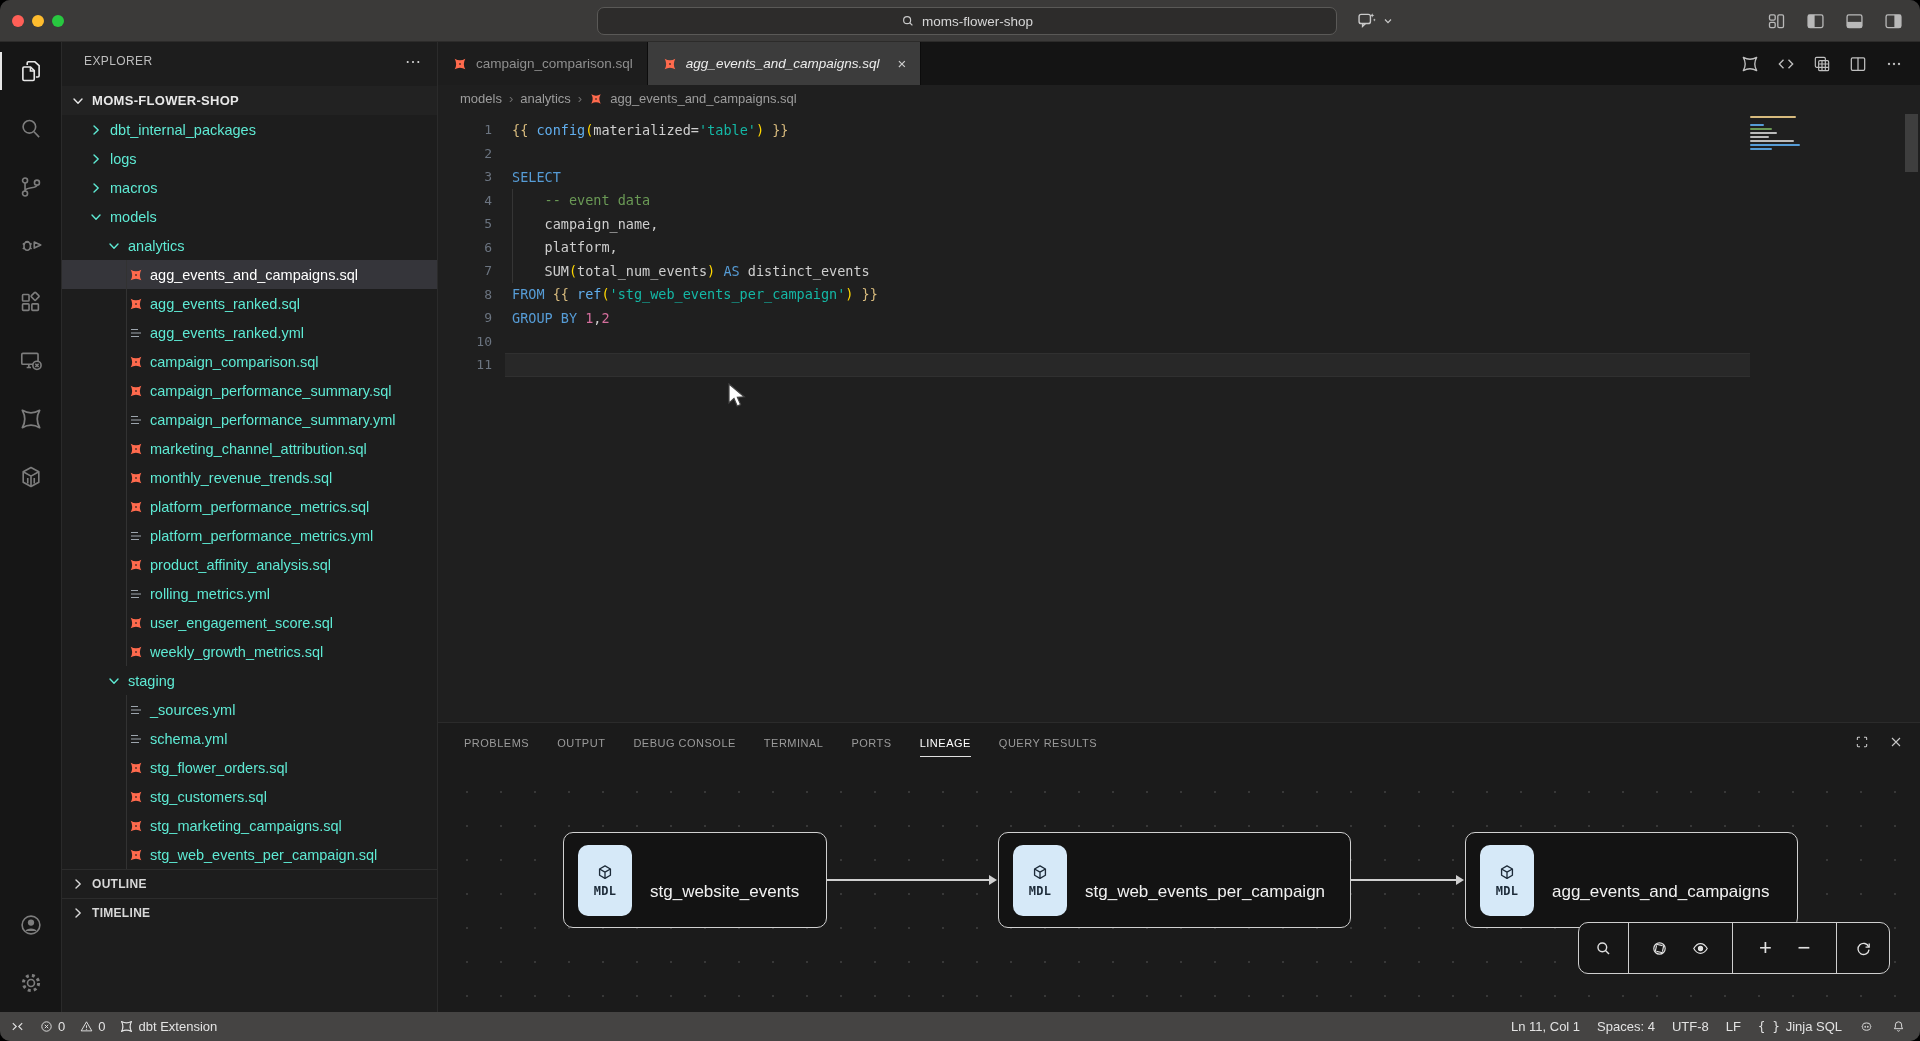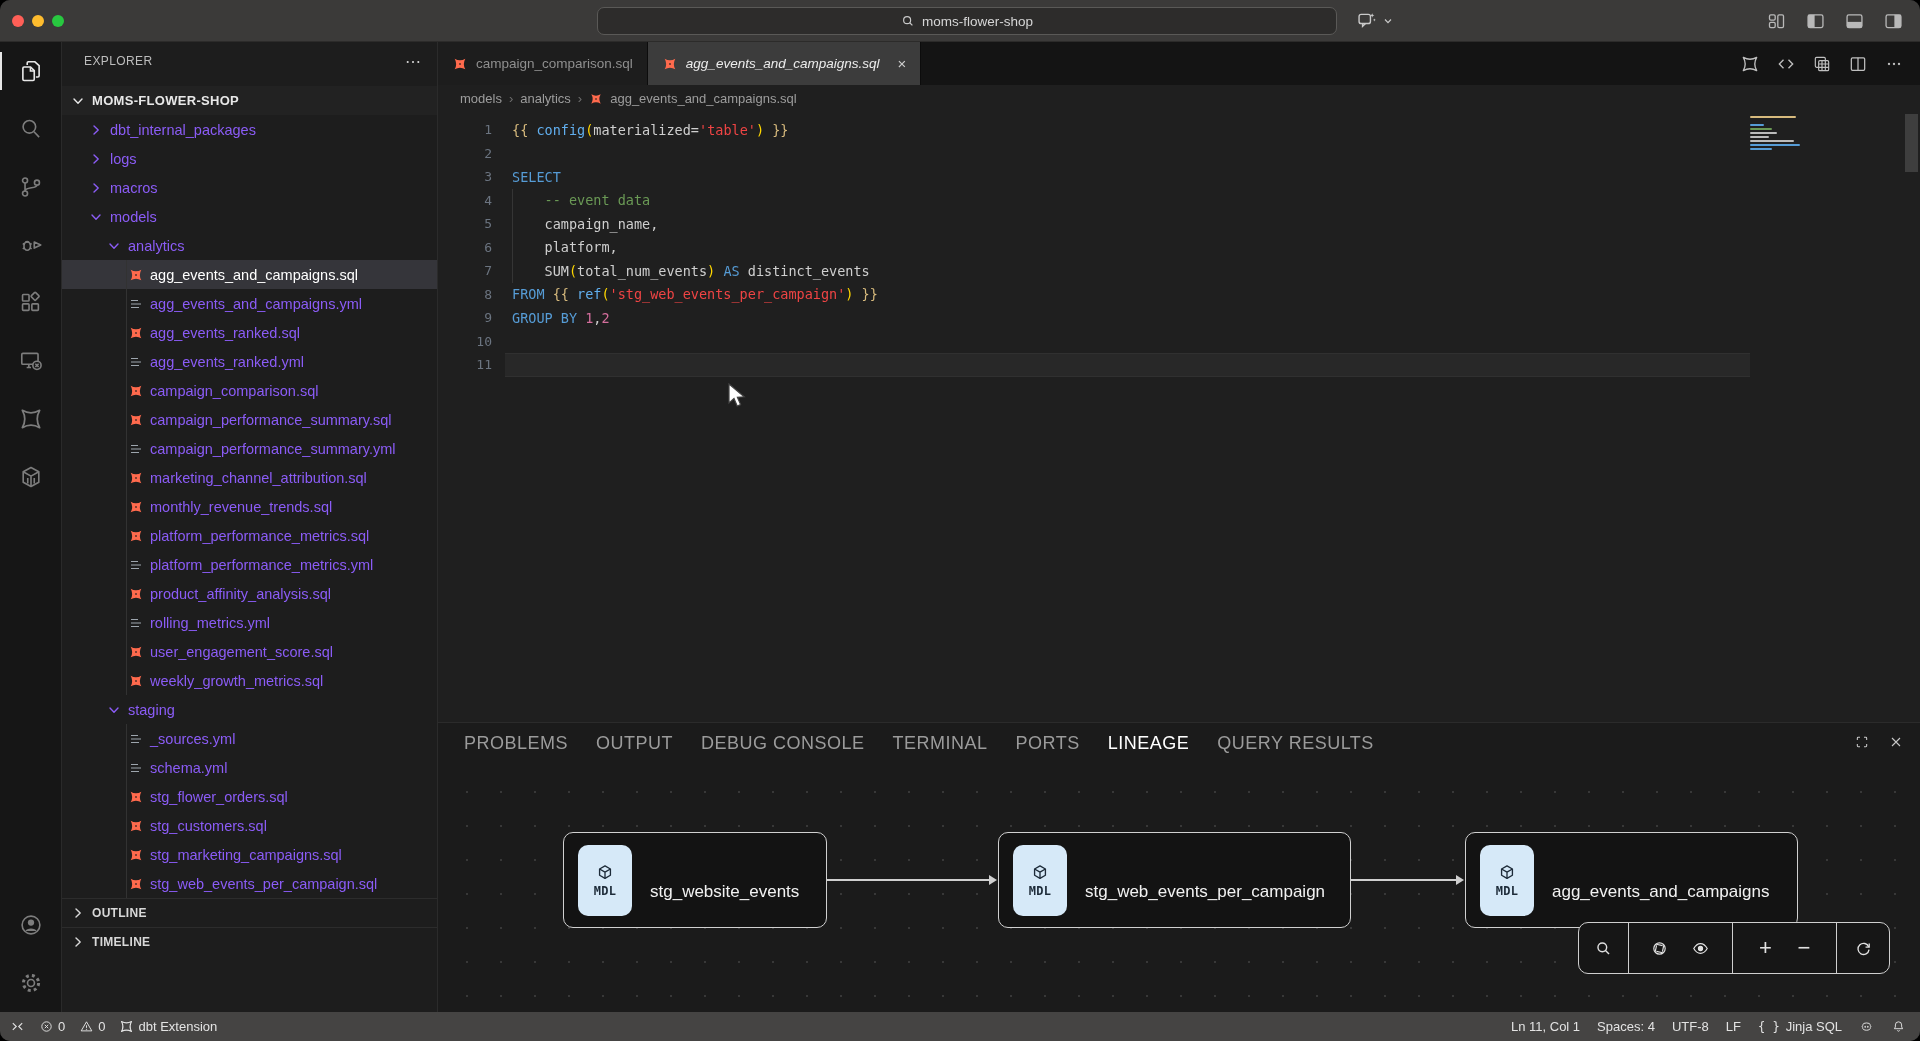"dbt_internal_packages" .trow { color: #8b5cf6 -> #5eead4 }
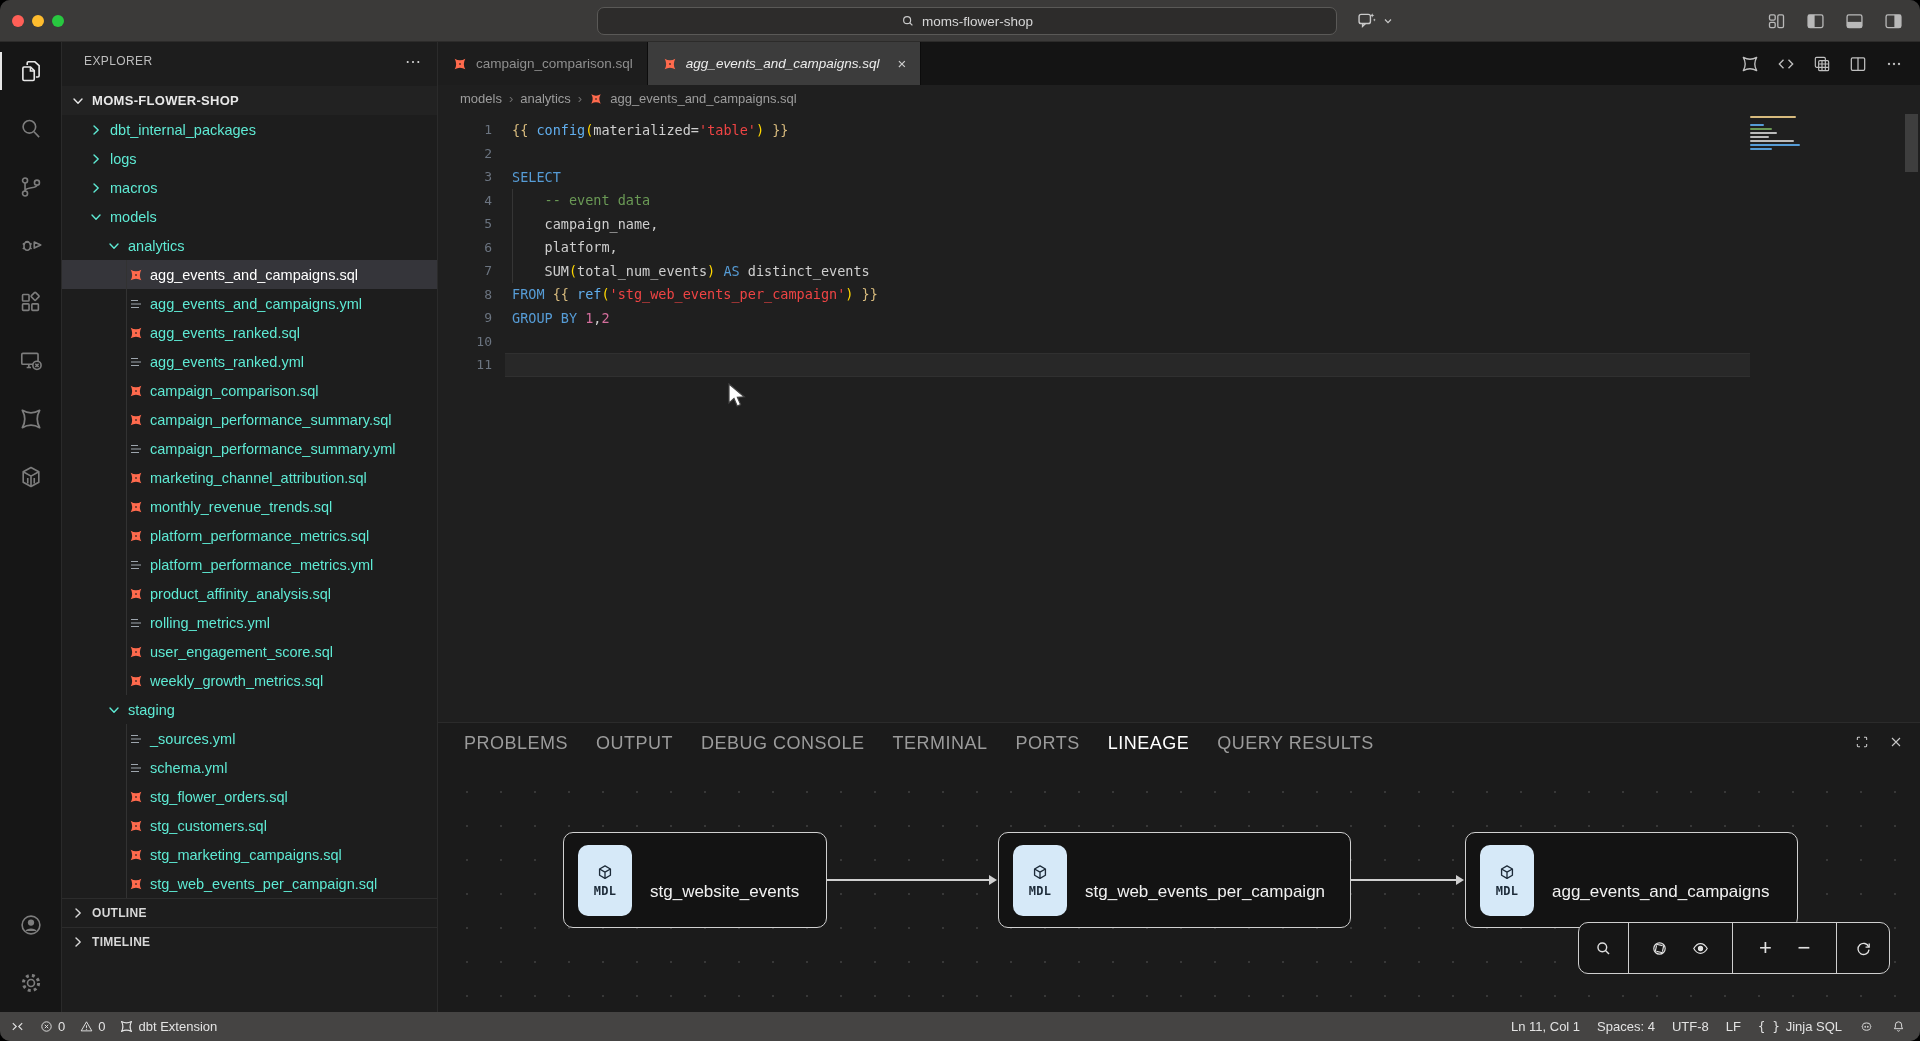"'table'" .tok-s { color: #ef4444 -> #14b8a6 }
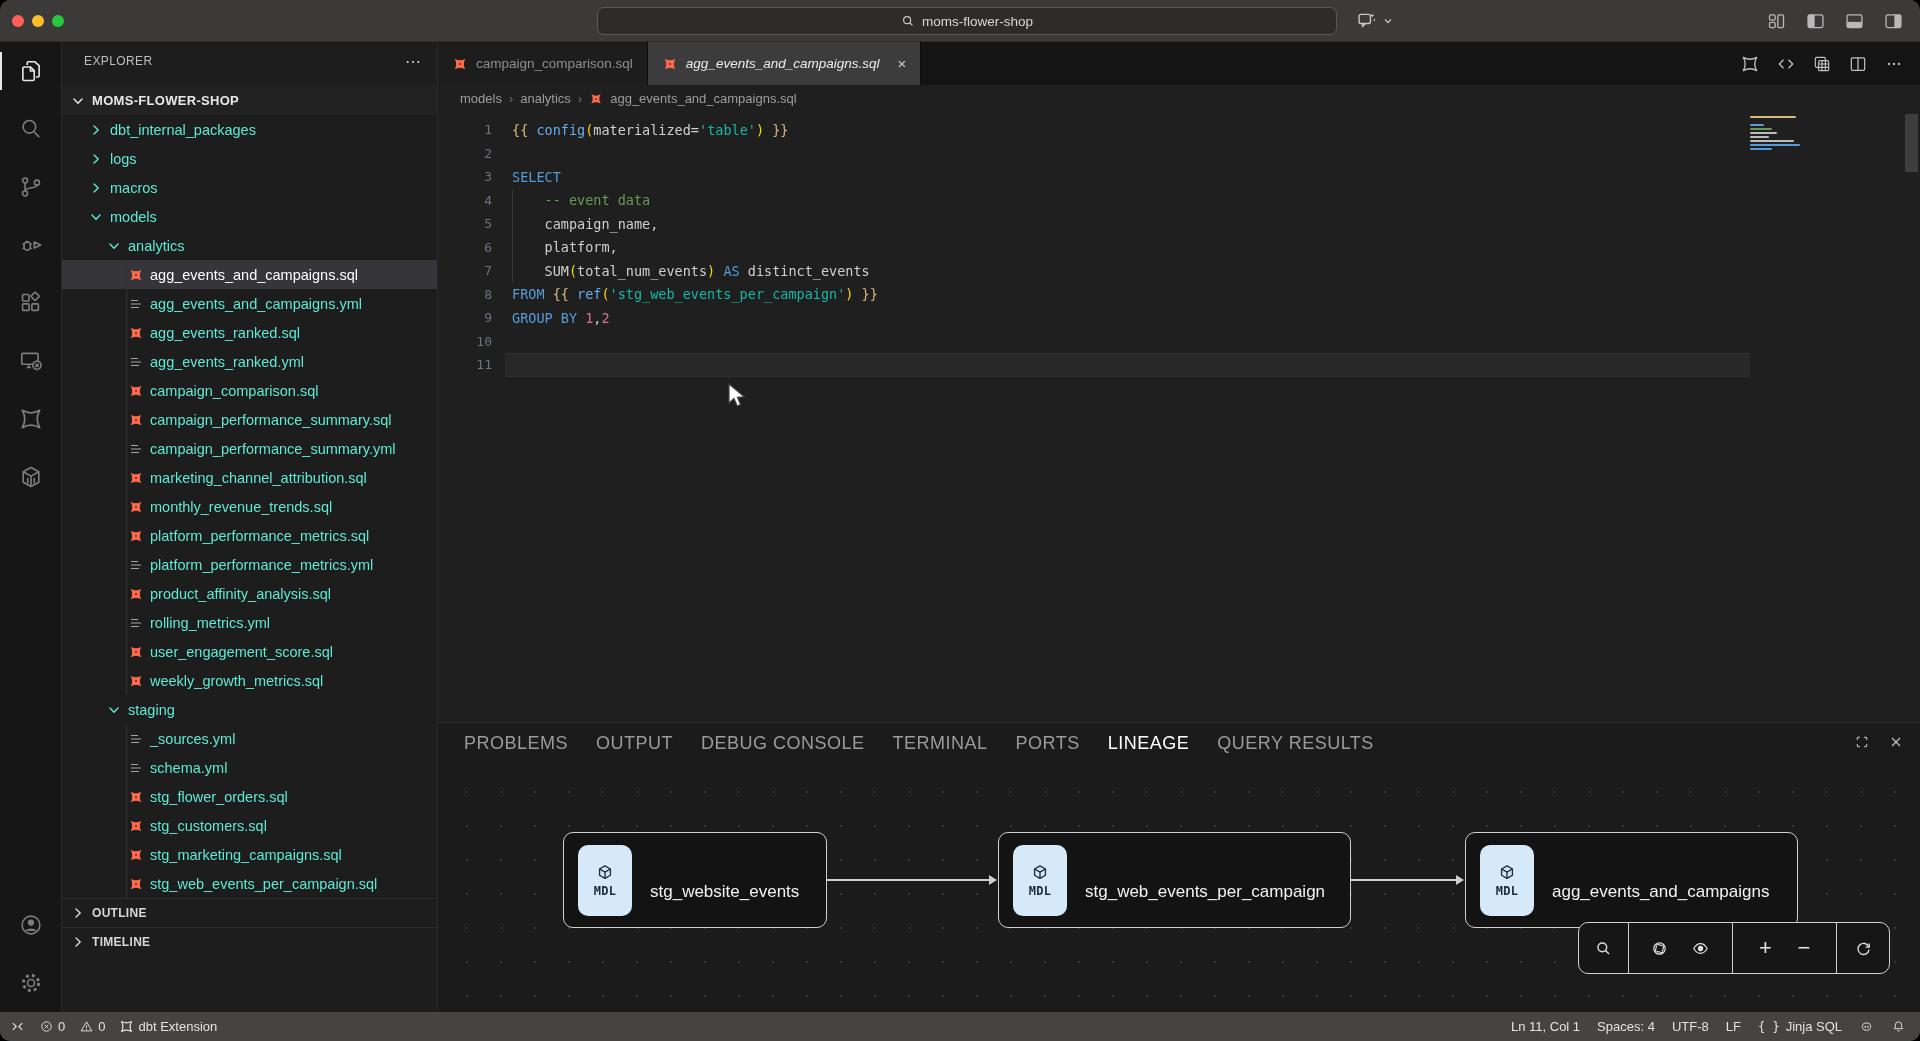"agg_events_and_campaigns.yml" div.trow { html: <div> <span></span> <span> <svg> <path></path> </svg> </span> <span>agg_events_and_campaigns.yml</span> </div> -> none }
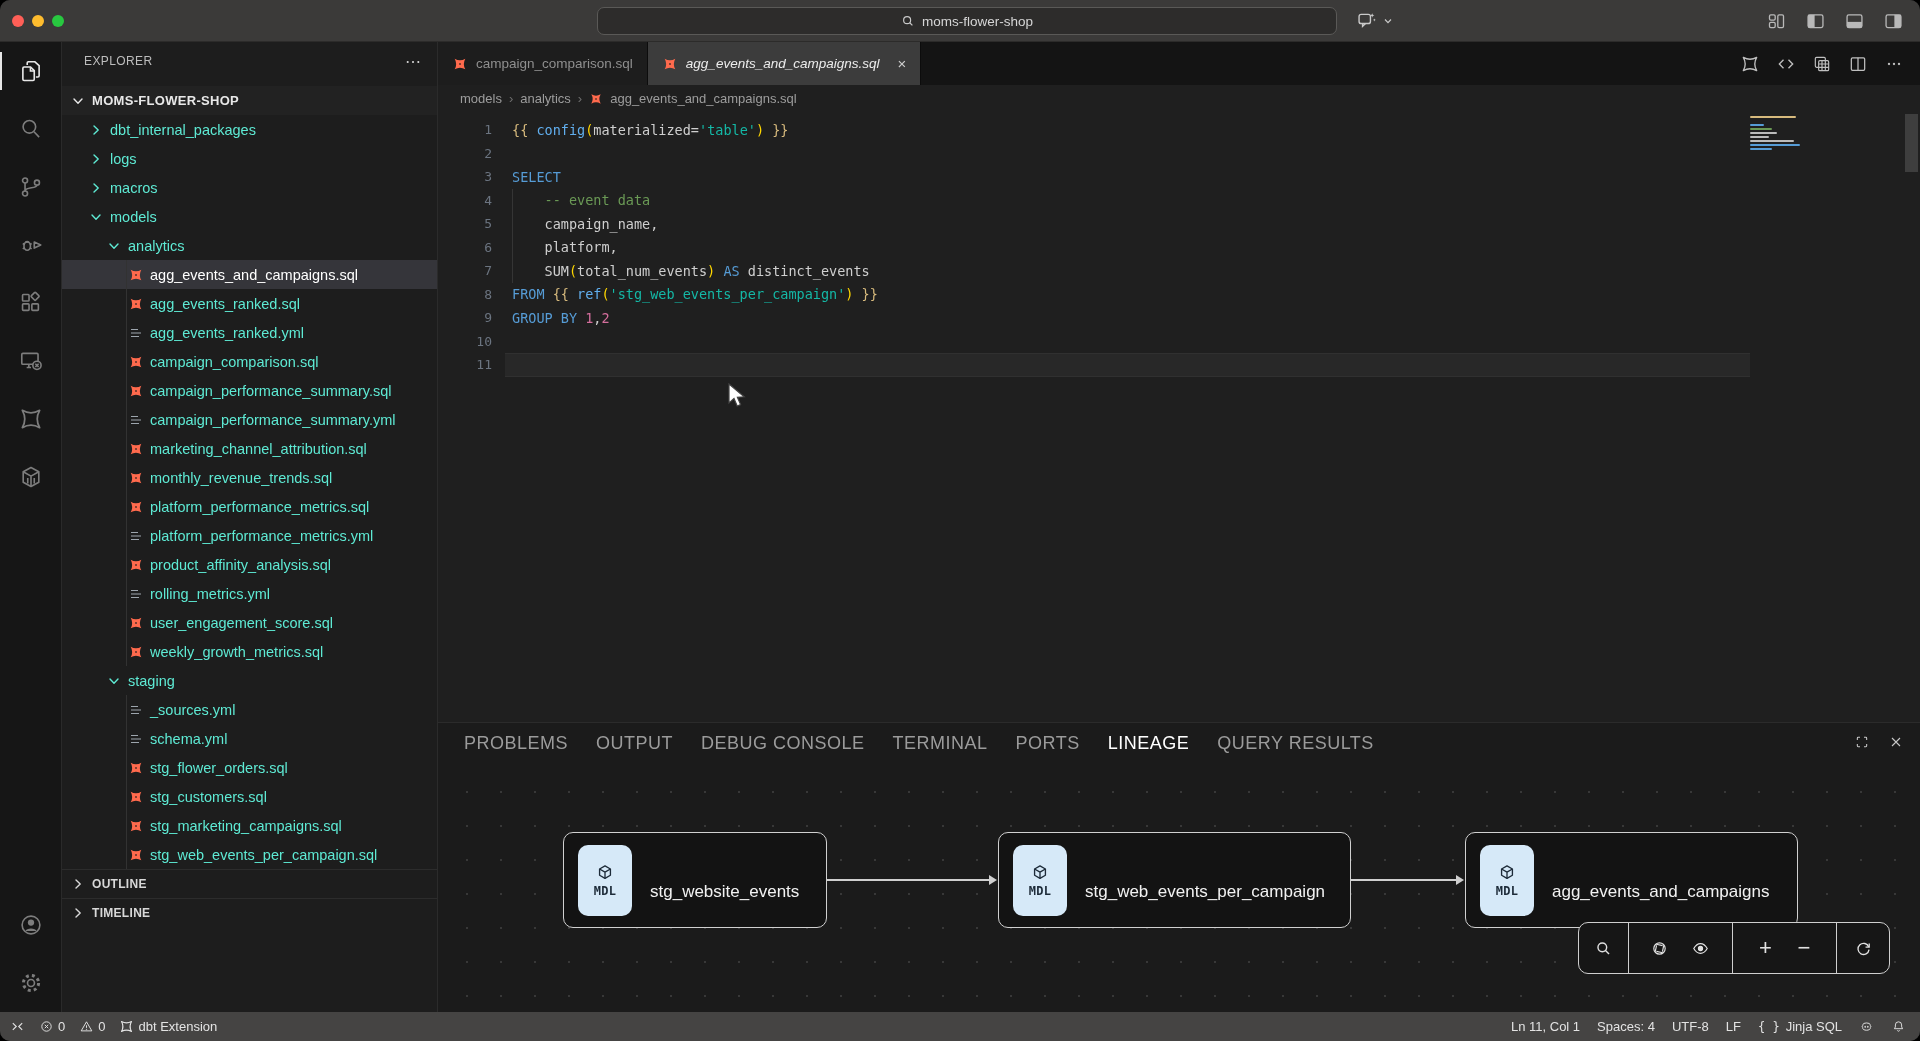"PROBLEMS" .ptab { font-size: 18px -> 11px }
